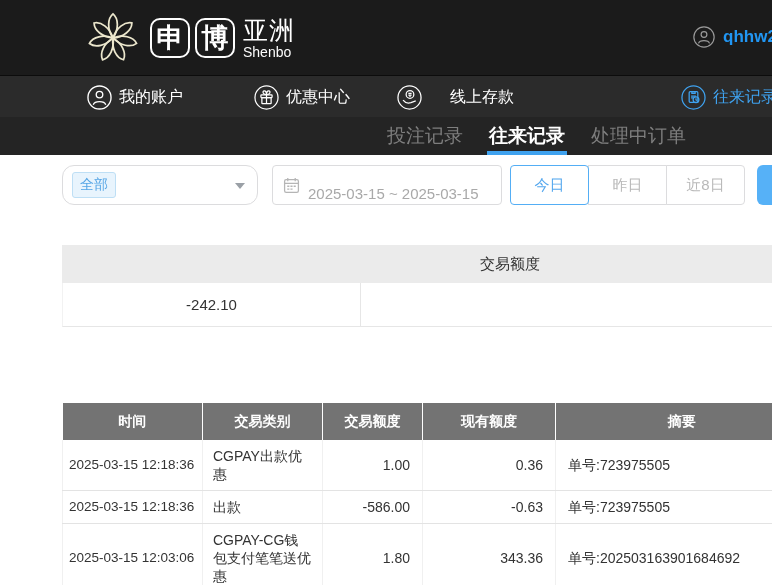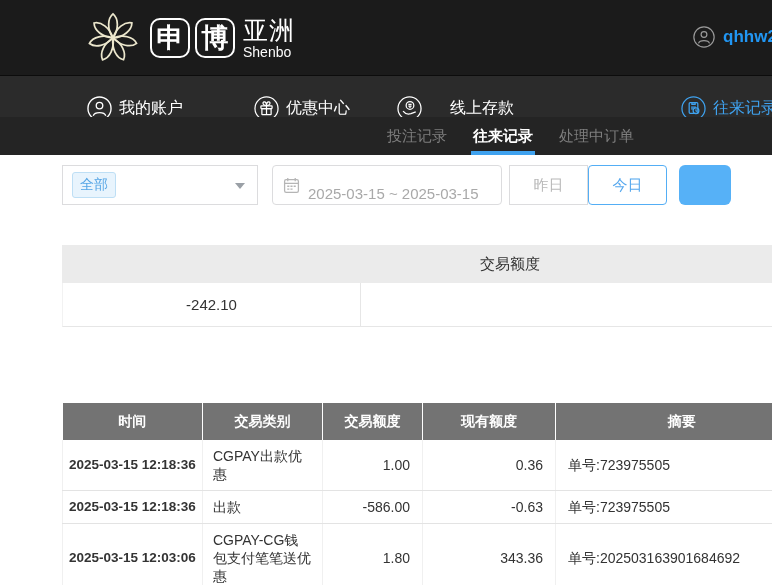"我的账户" .nav-item { top: 11px -> 0 }
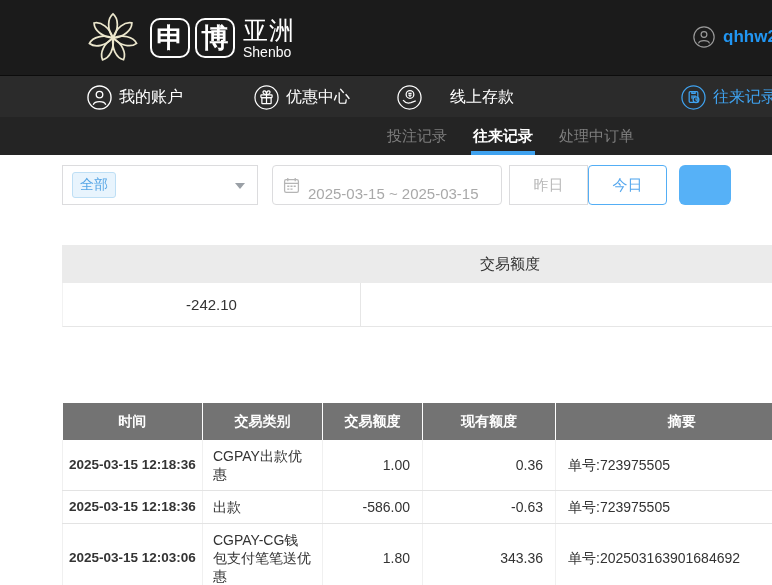"投注记录" .tab { font-size: 15px -> 19px }
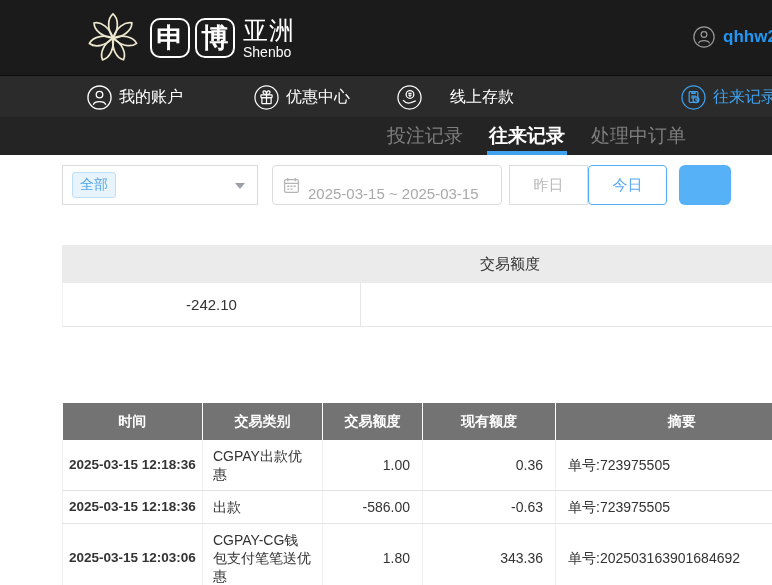"全部" .select-box { border-radius: 0 -> 12px }
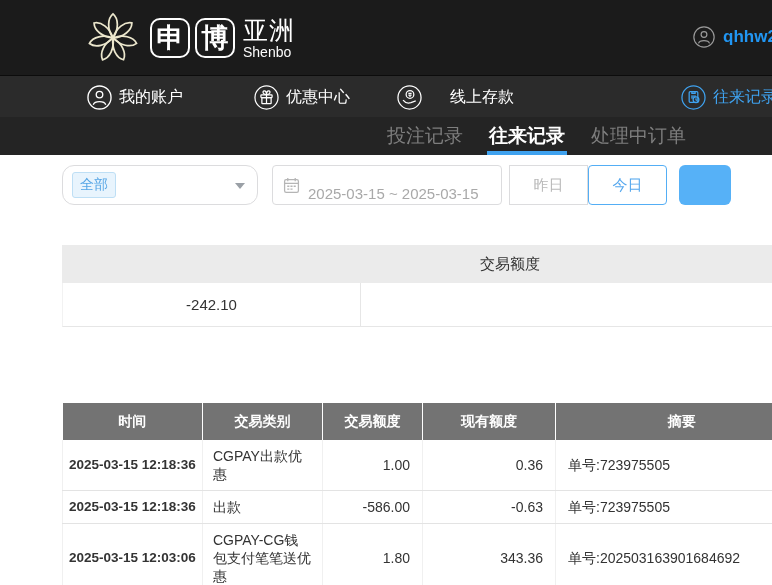"昨日" div.seg-btn { order: before "今日" -> after "今日" }
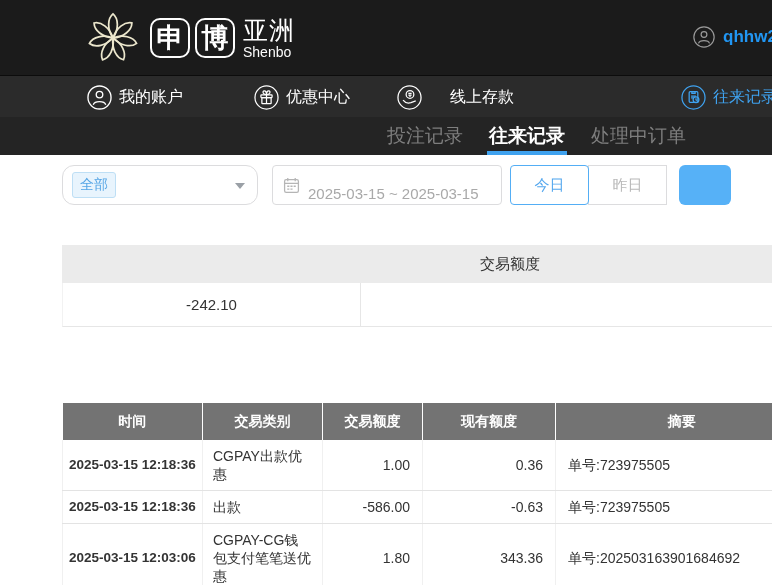"近8日" div.seg-btn { html: none -> <div> <span>近8日</span> </div> }
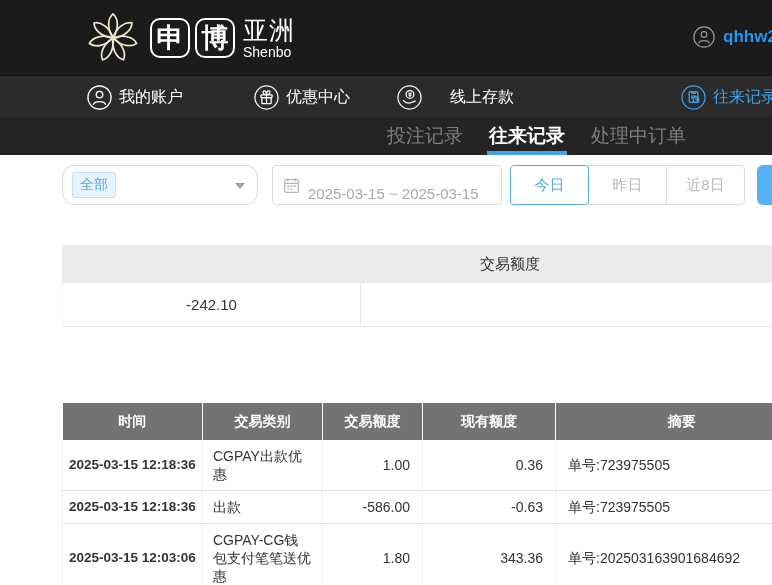"2025-03-15 12:18:36" .col-time { font-weight: bold -> none }
